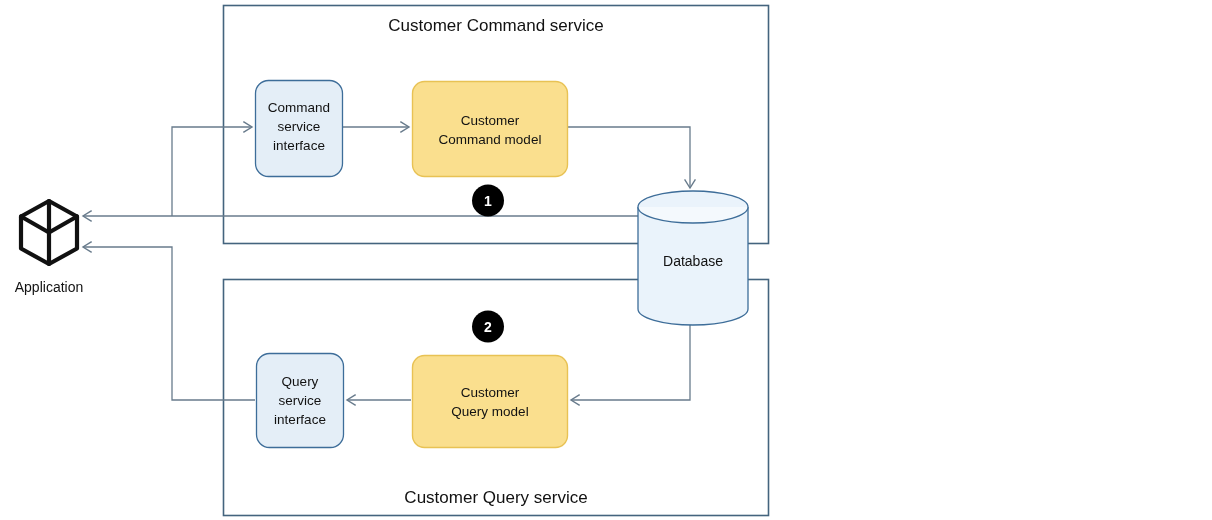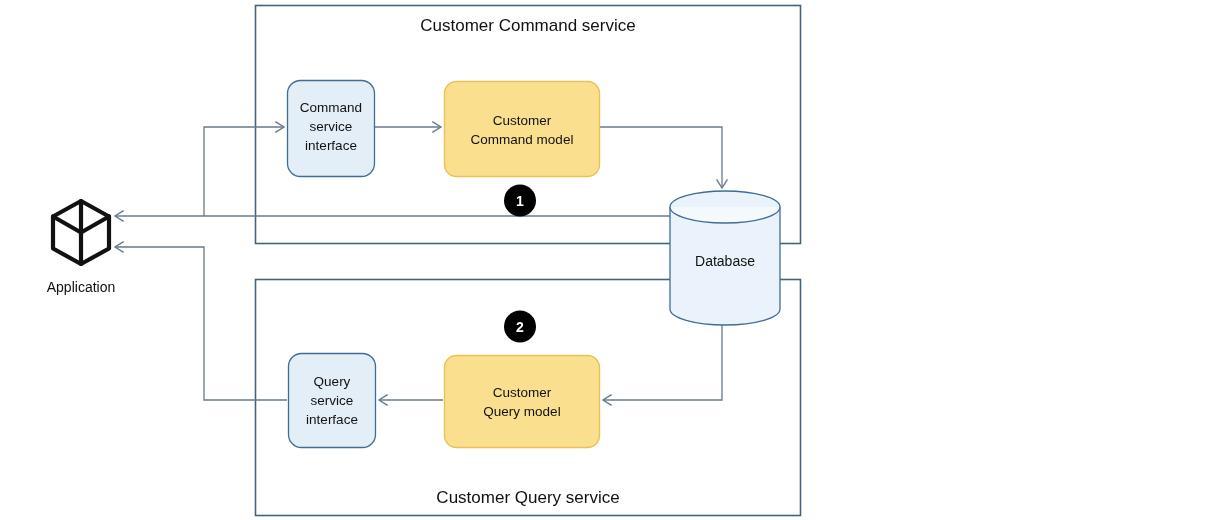"Customer Command service" #stage { margin-left: 32px -> none }
